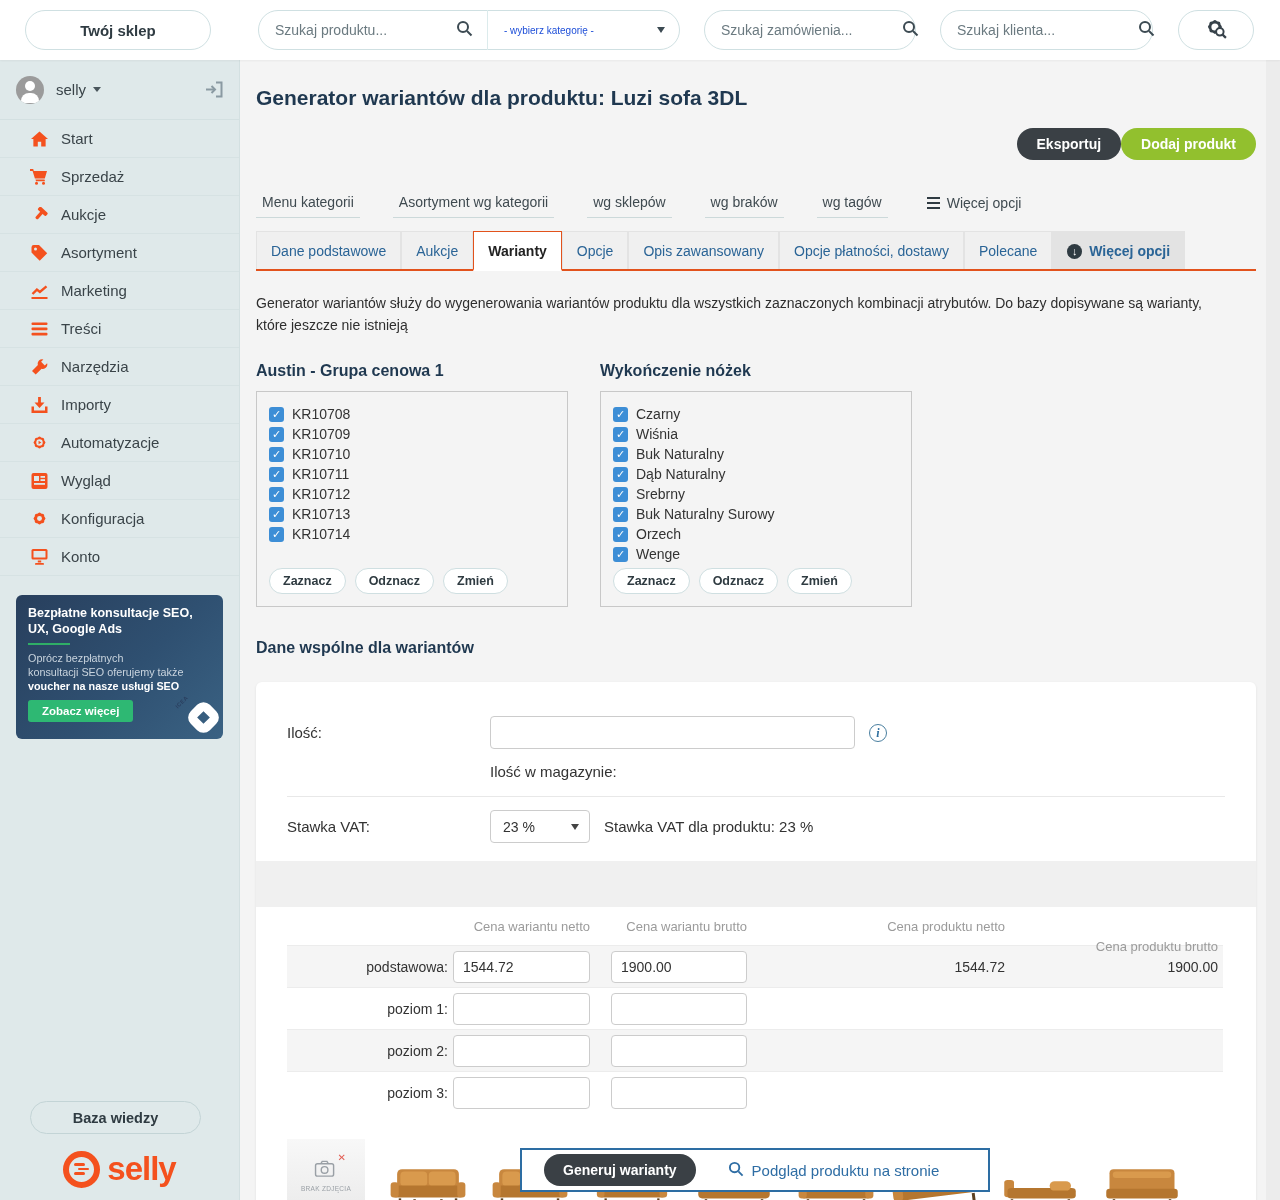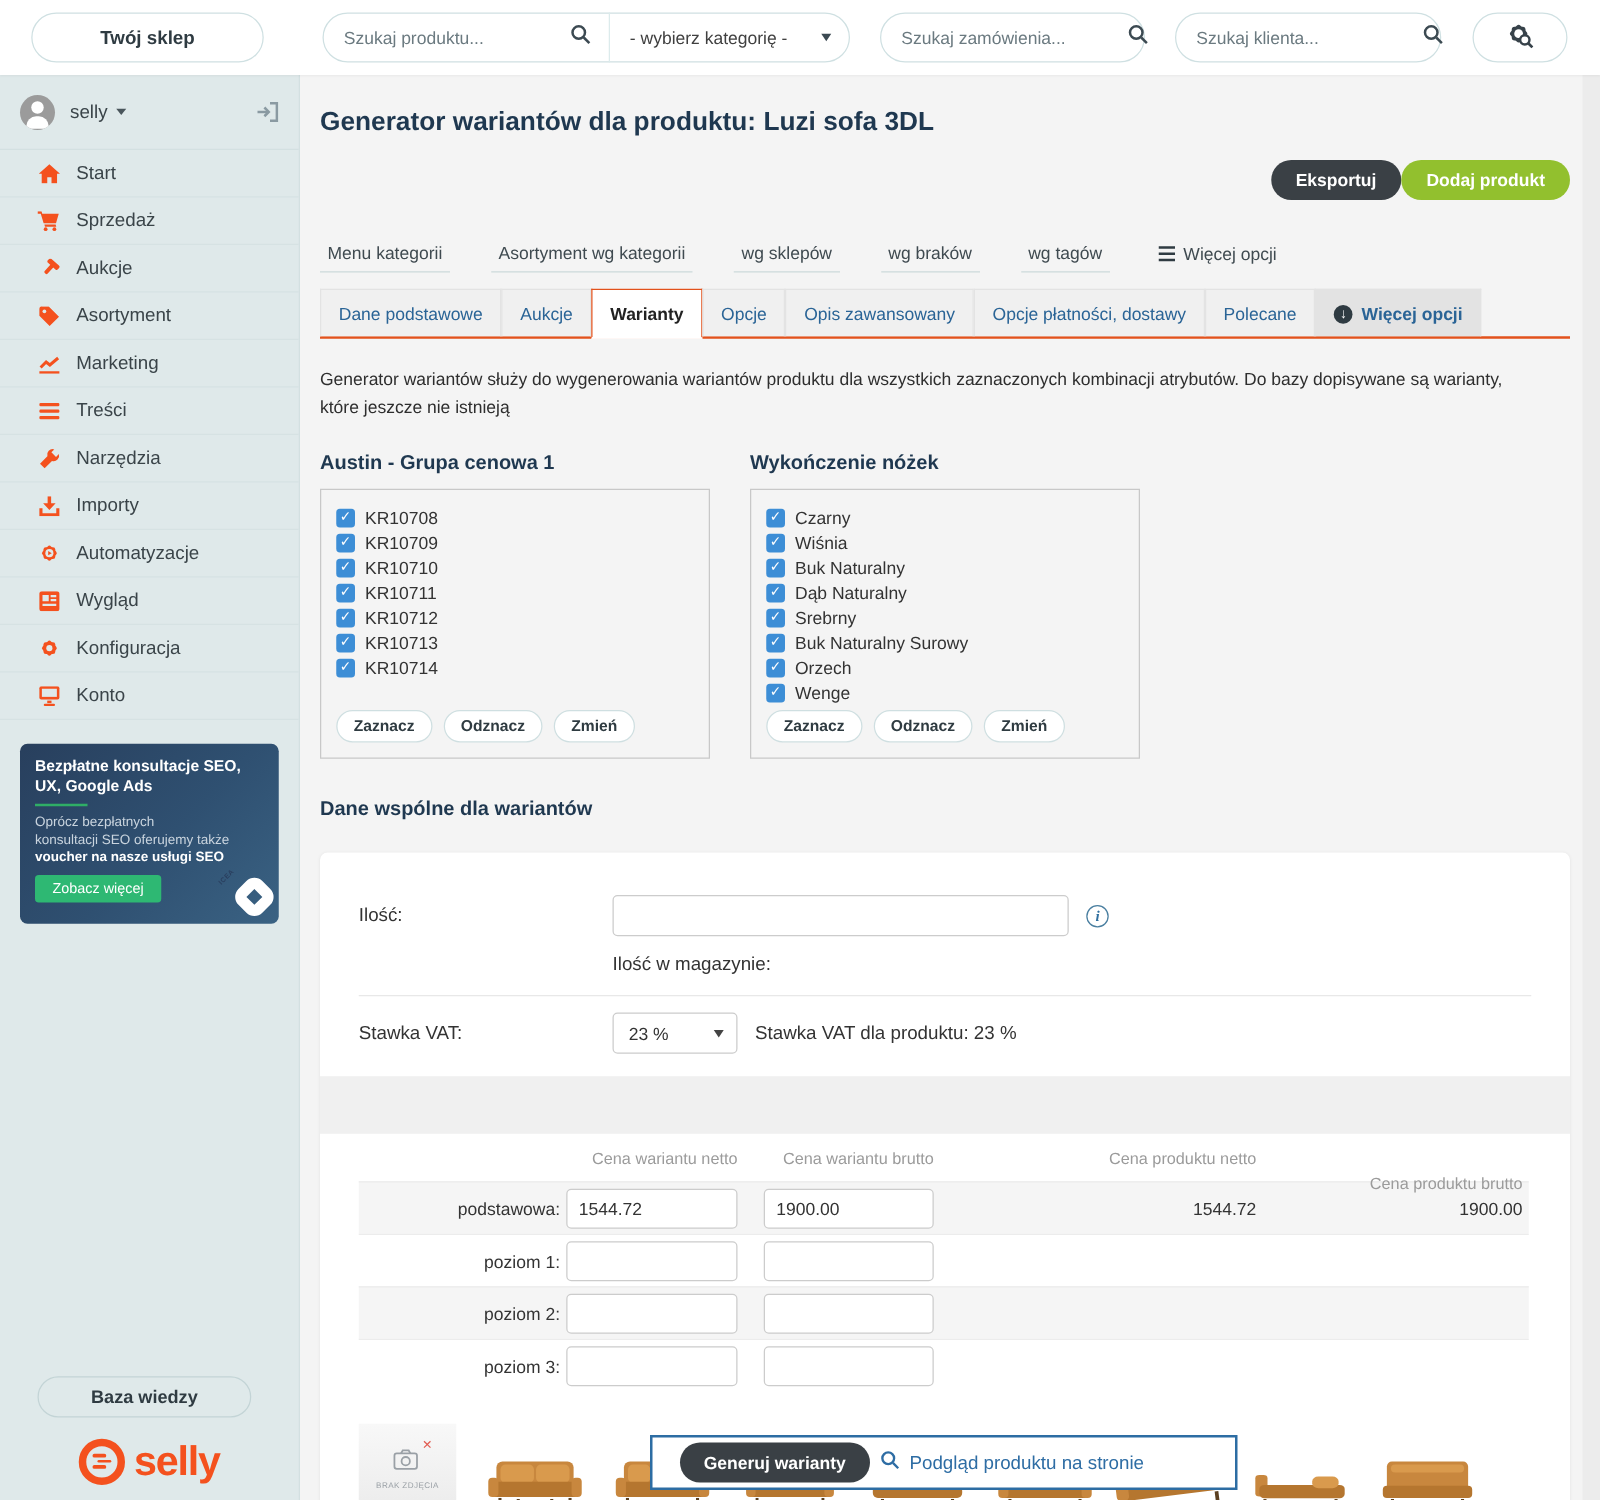"- wybierz kategorię -" .cat-seg { color: #404040 -> #1d4ed8; font-size: 14px -> 10px }
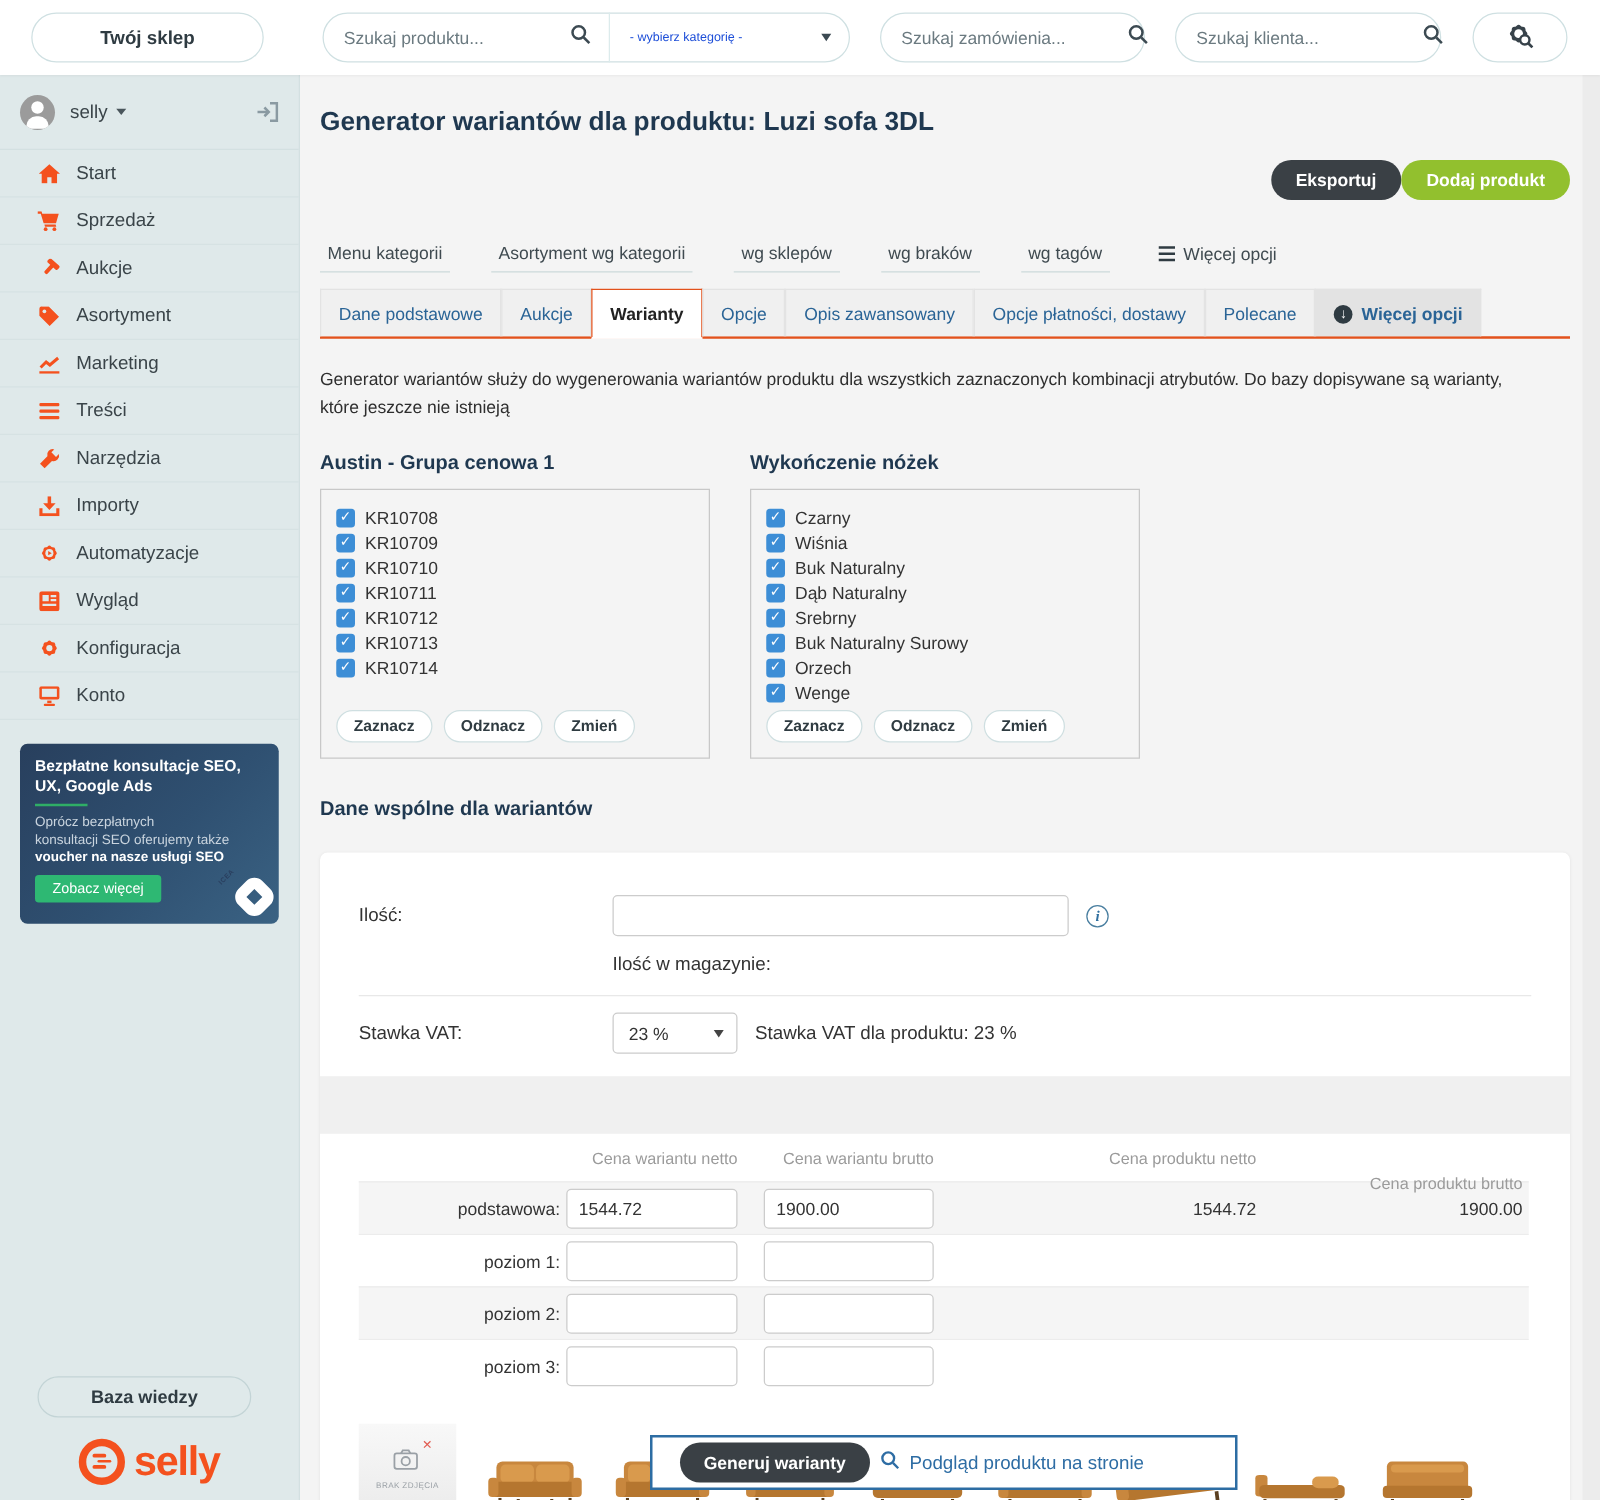"Zobacz więcej" .promo-btn { font-weight: normal -> bold }
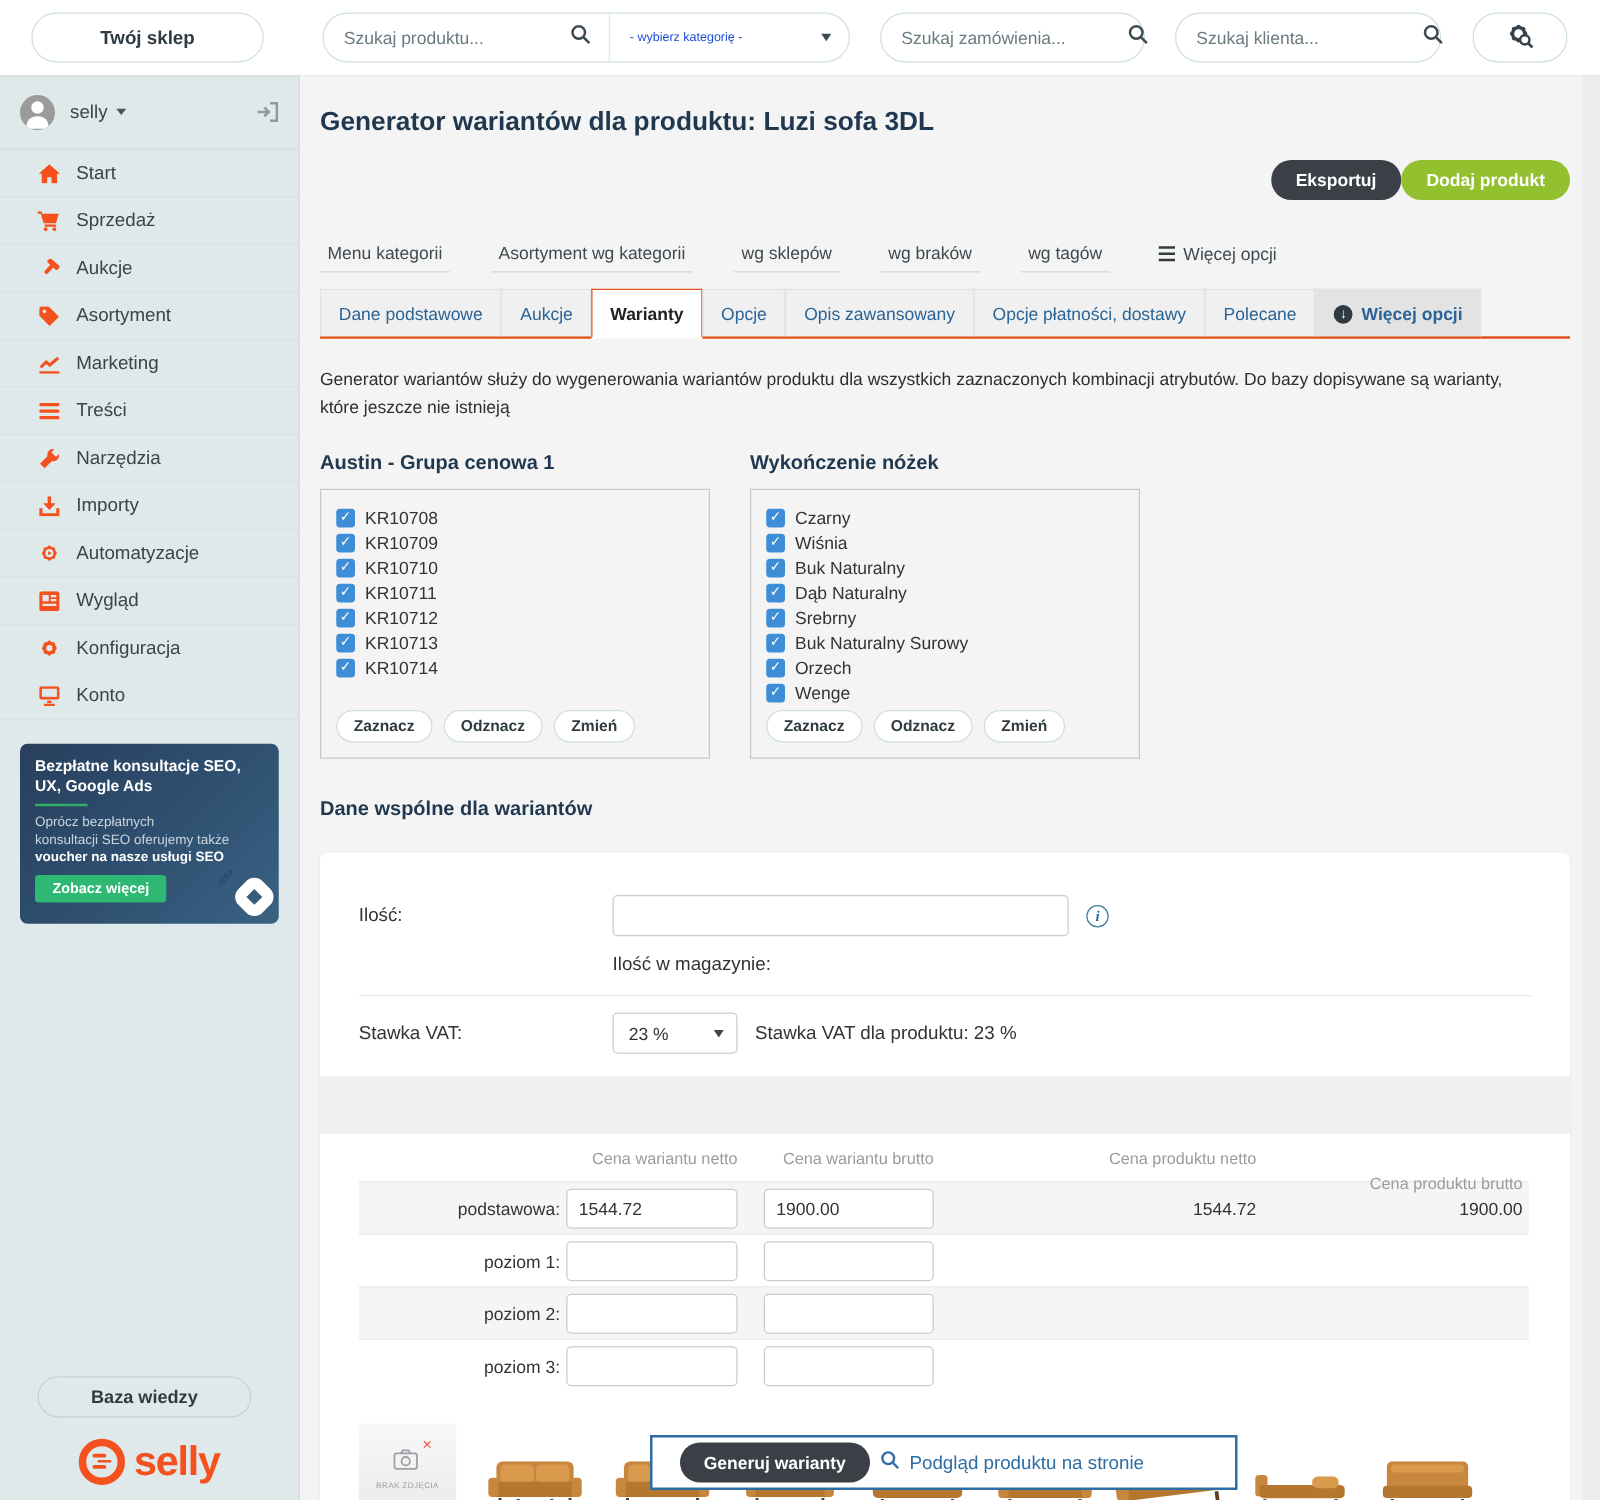"Generuj warianty" .float-bar { gap: 8px -> 32px }
